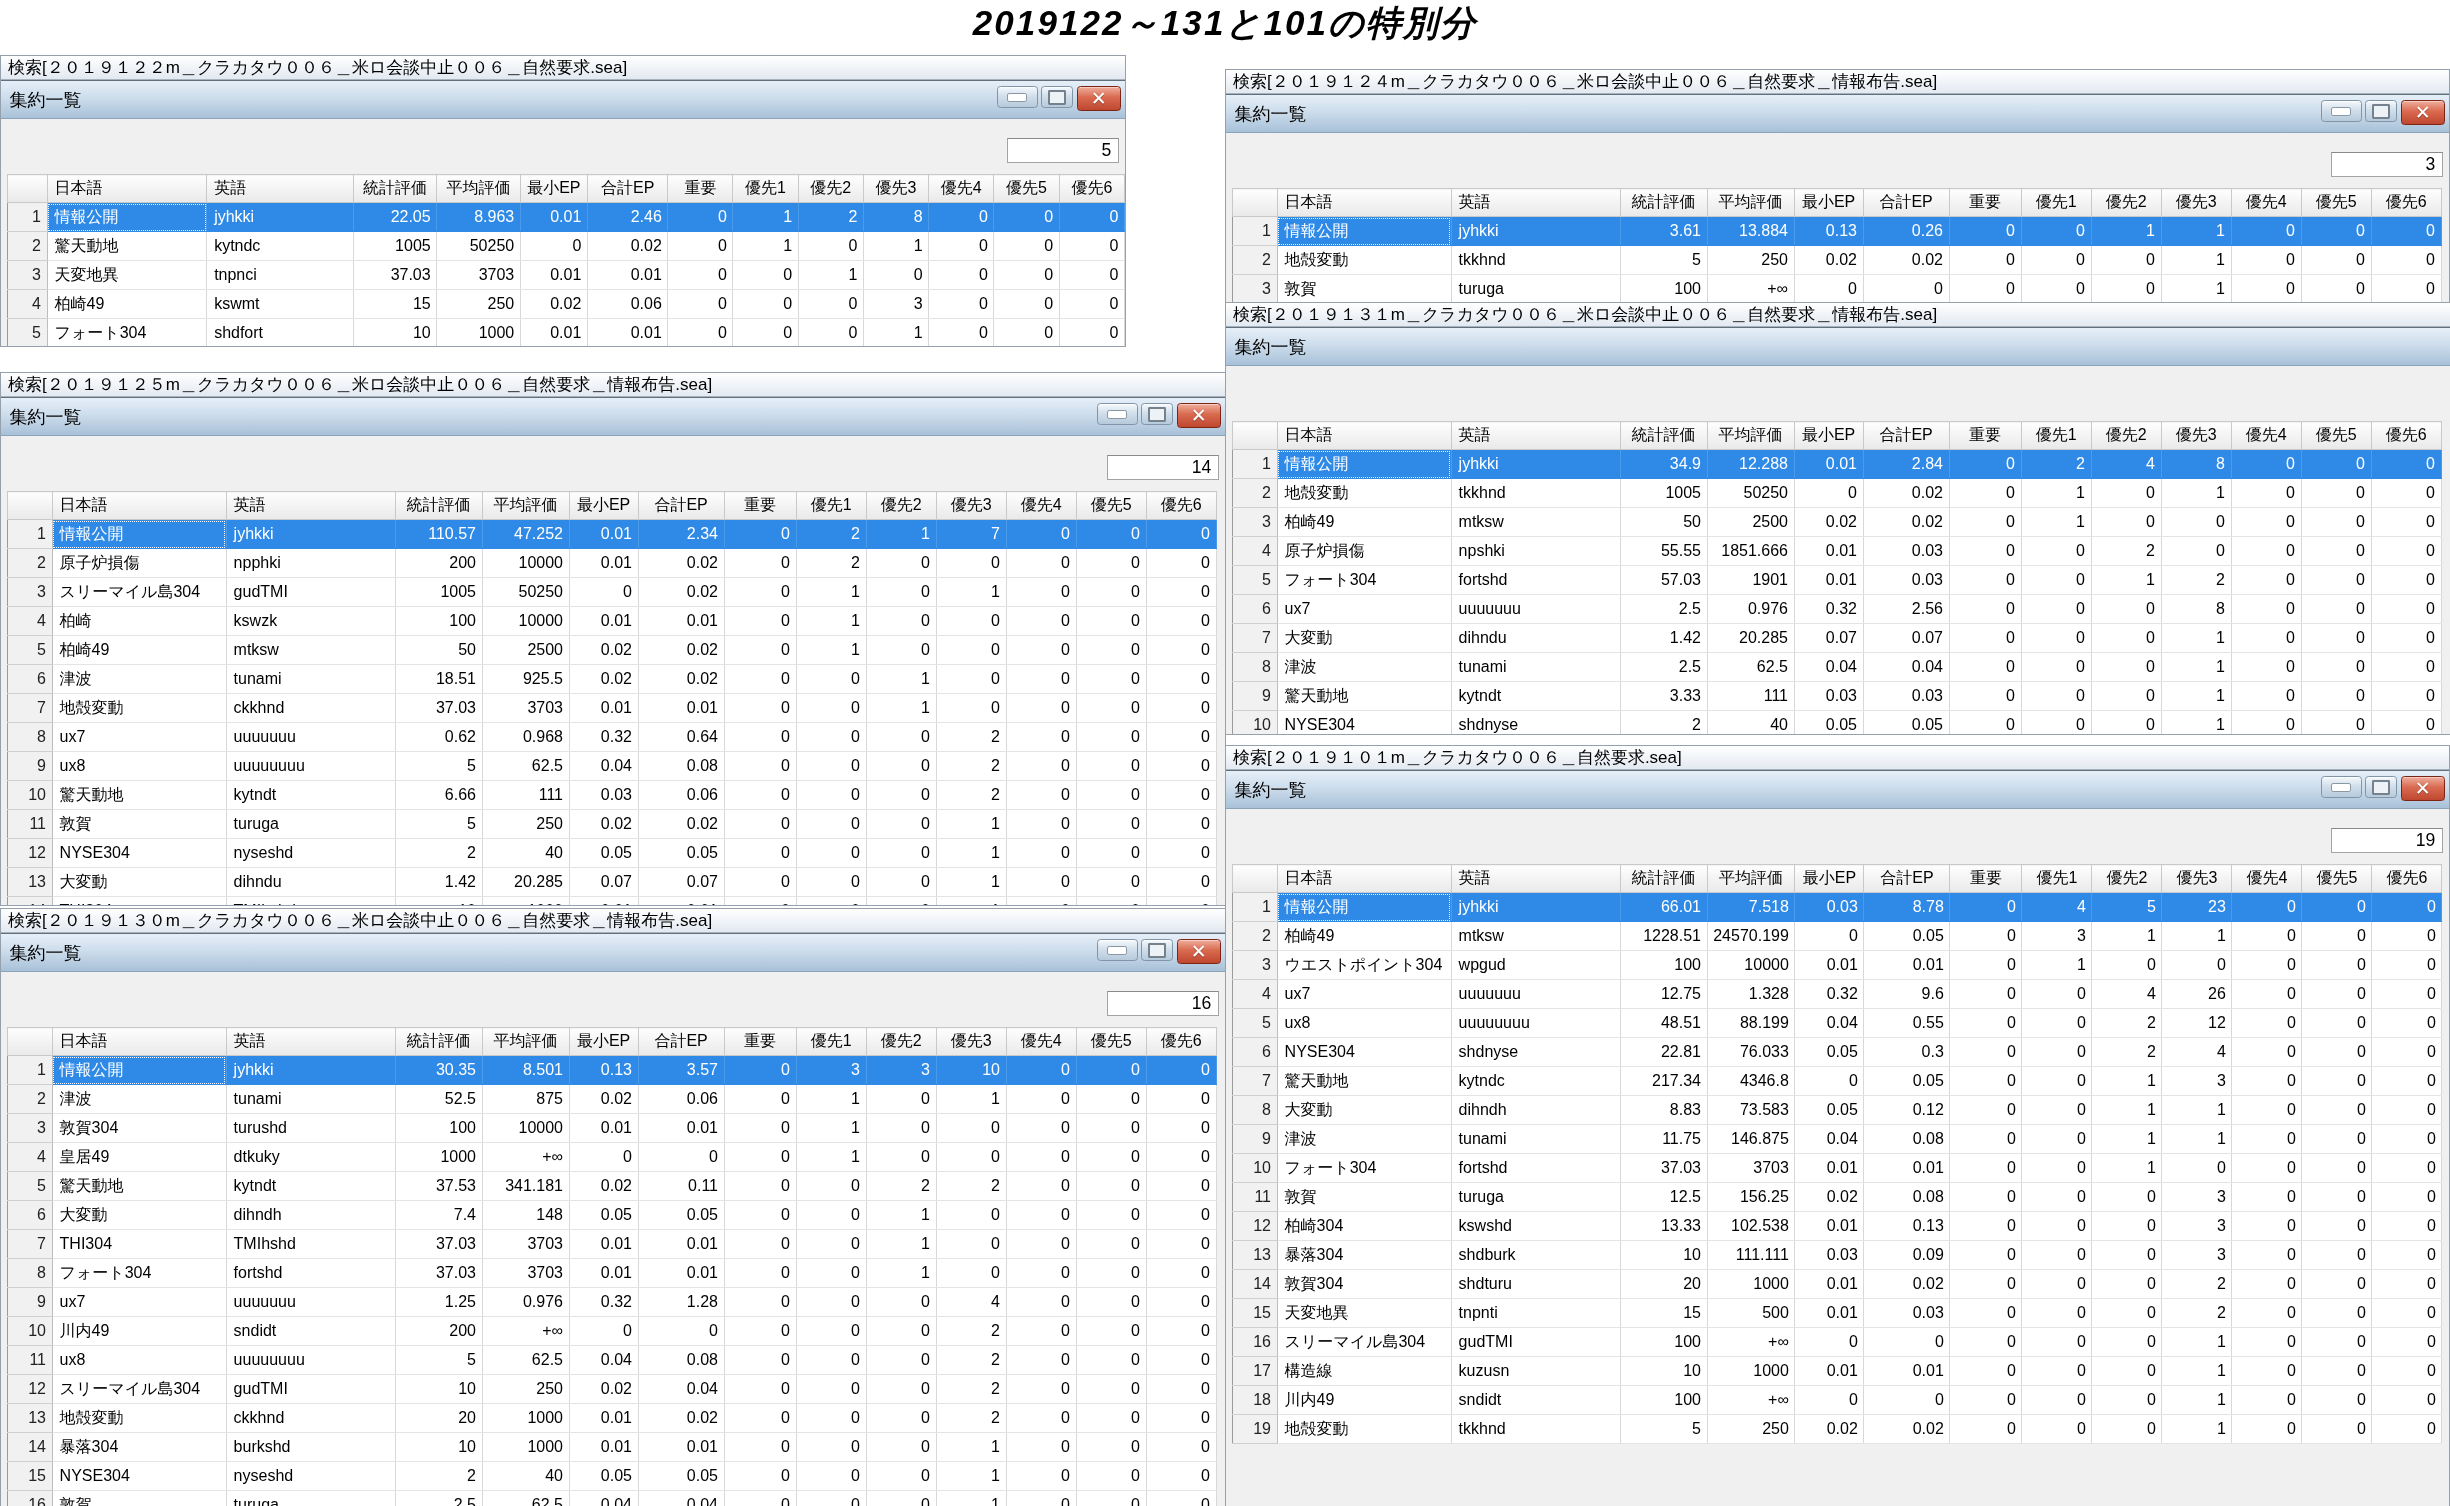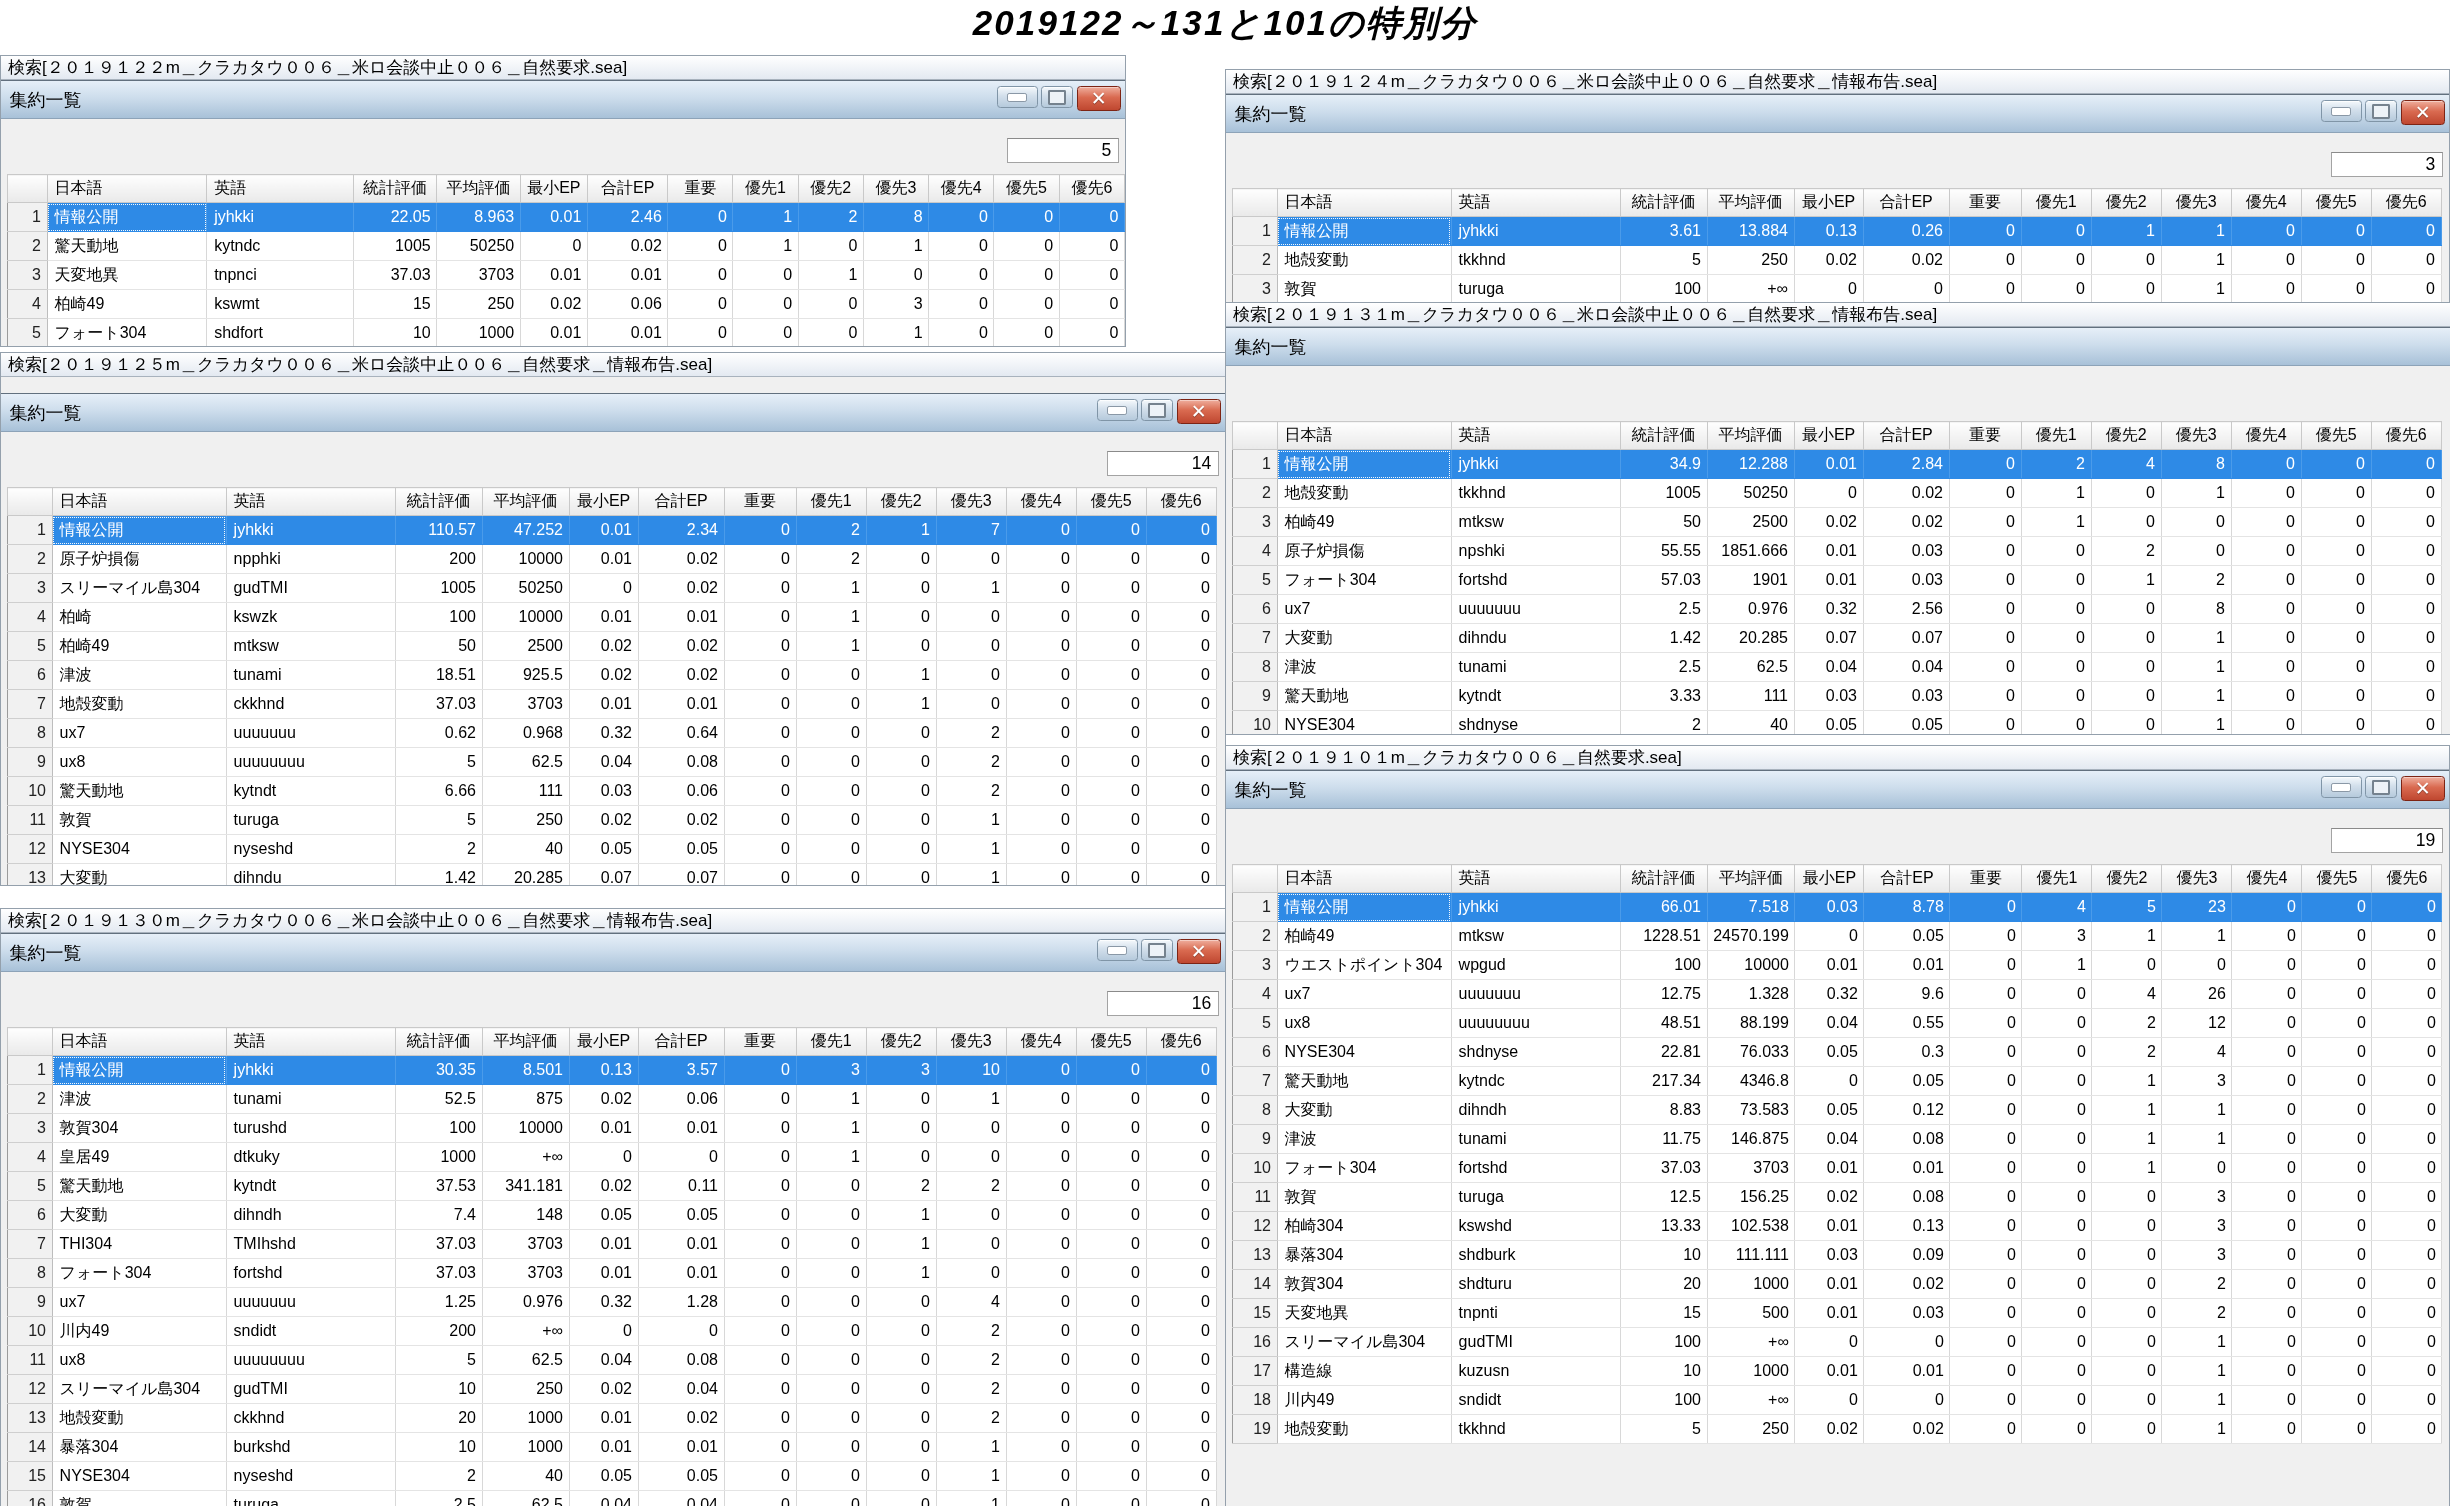"検索[２０１９１２５m＿クラカタウ００６＿米ロ会談中止００６＿自然要求＿情報布告" #win-ml { gap: 16px -> none; top: 352px -> 372px }
